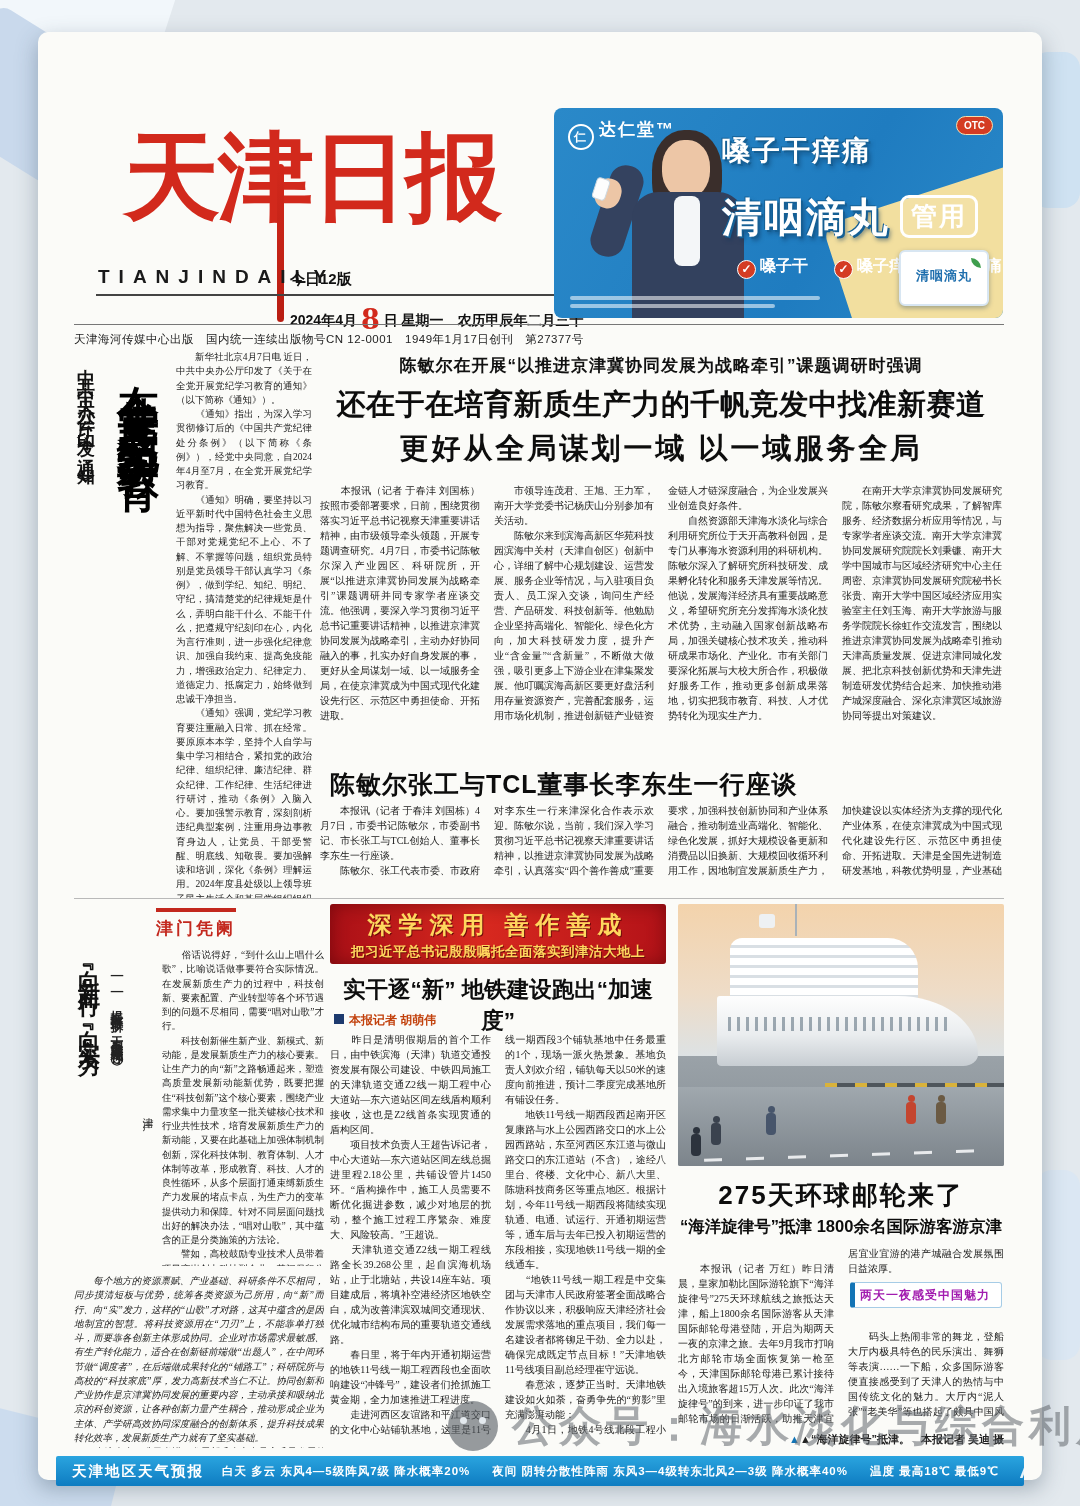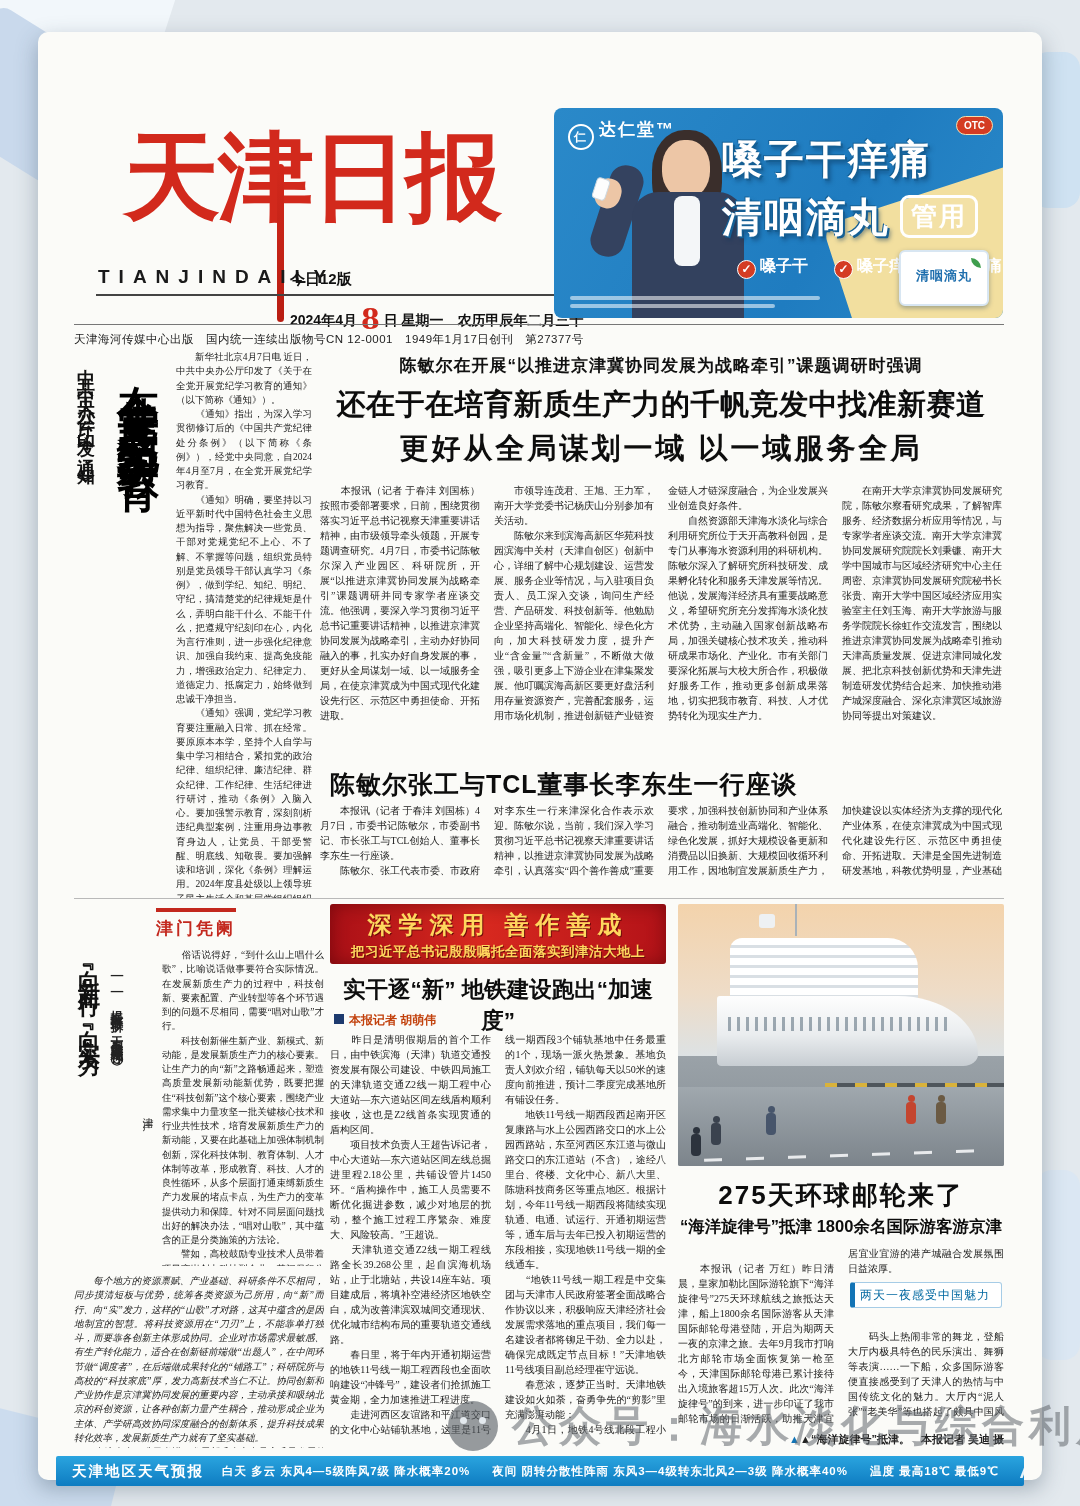"嗓子干痒痛" .ad-h1 { font-size: 40px -> 28px }
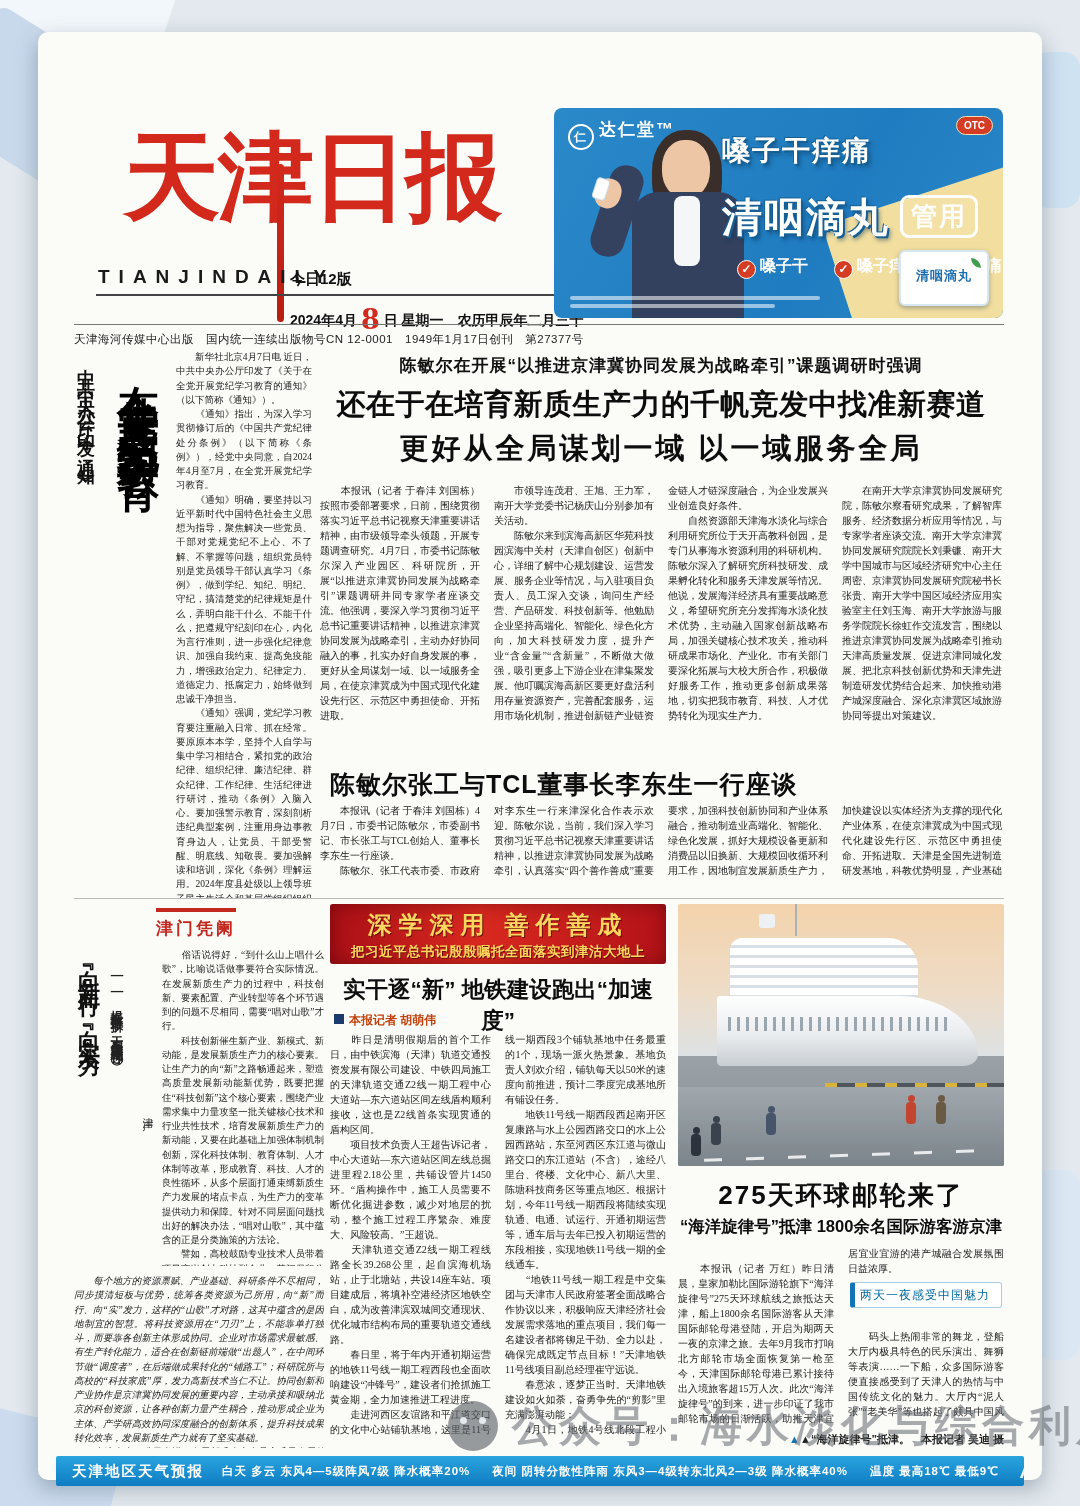"两天一夜感受中国魅力" .cr-tag { color: #0369a1 -> #a21caf; font-weight: normal -> bold }
